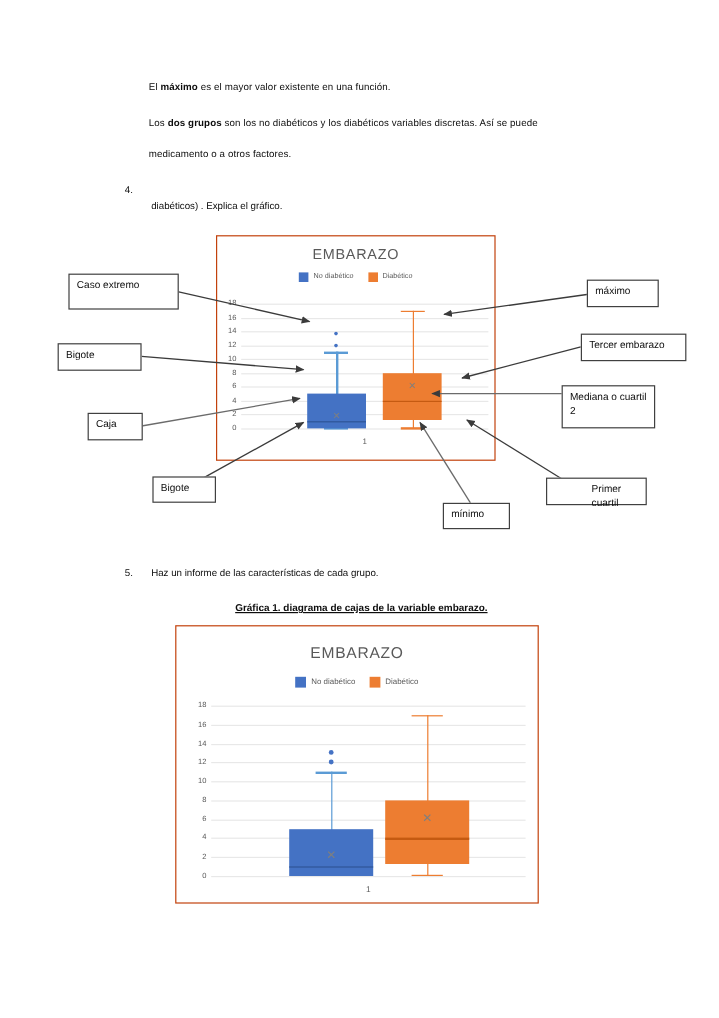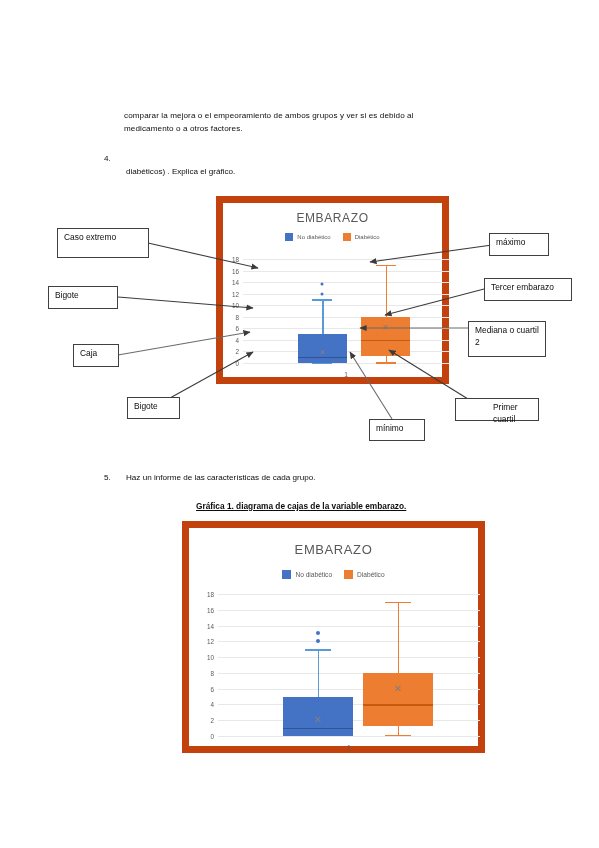"El máximo es el mayor" div.para { html: none -> <div> <span>El </span><b>máximo</b><span> es el mayor valor existente en una función.</span> </div> }
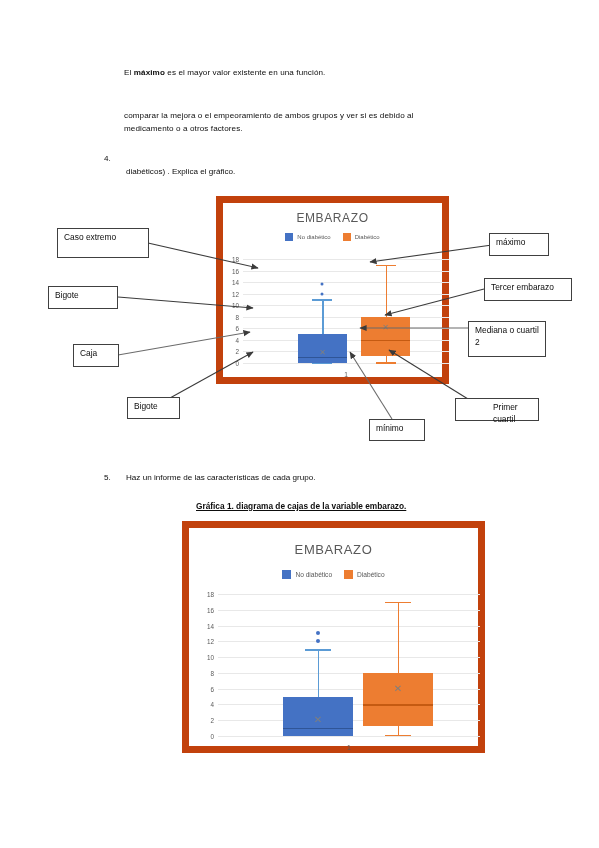"Los dos grupos son los" span { html: none -> <span><span>Los </span><b>dos grupos</b><span> son los no diabéticos y los diabéticos variables discretas. Así se puede</span></span> }
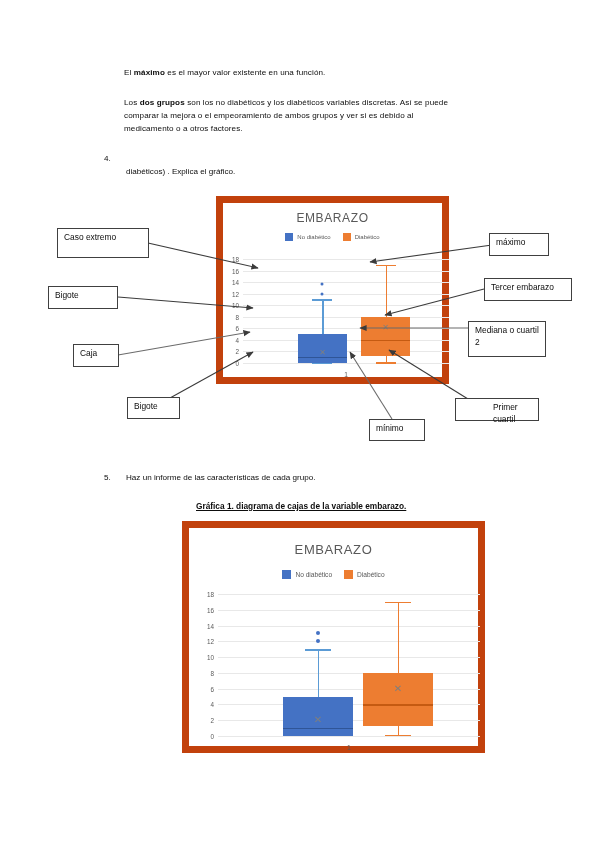"comparar la mejora o el" span { html: <span>comparar la mejora o el empeoramiento de ambos grupos y ver si es debido al</span> -> none }
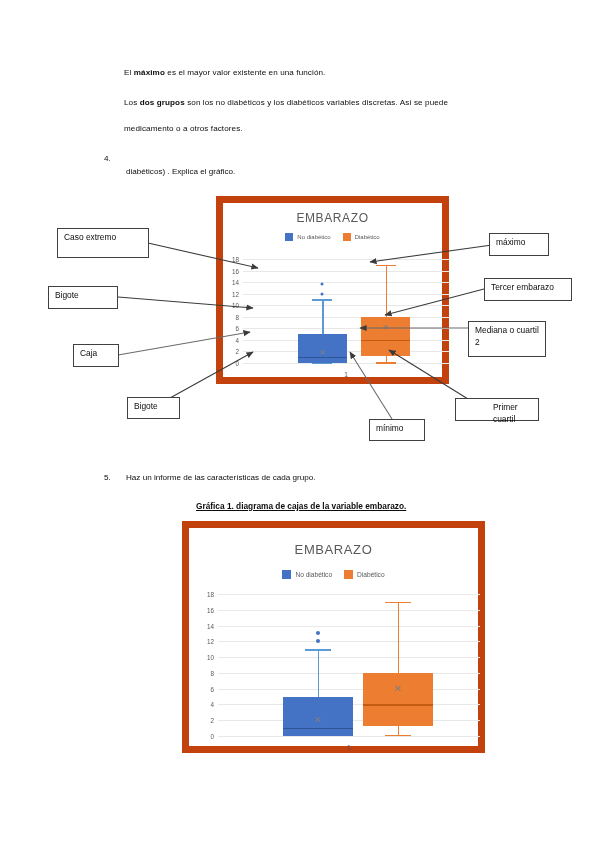"EMBARAZO" .chart { border: 7px solid #c2410c -> 1px solid #c2410c; margin-left: 36px -> none }
